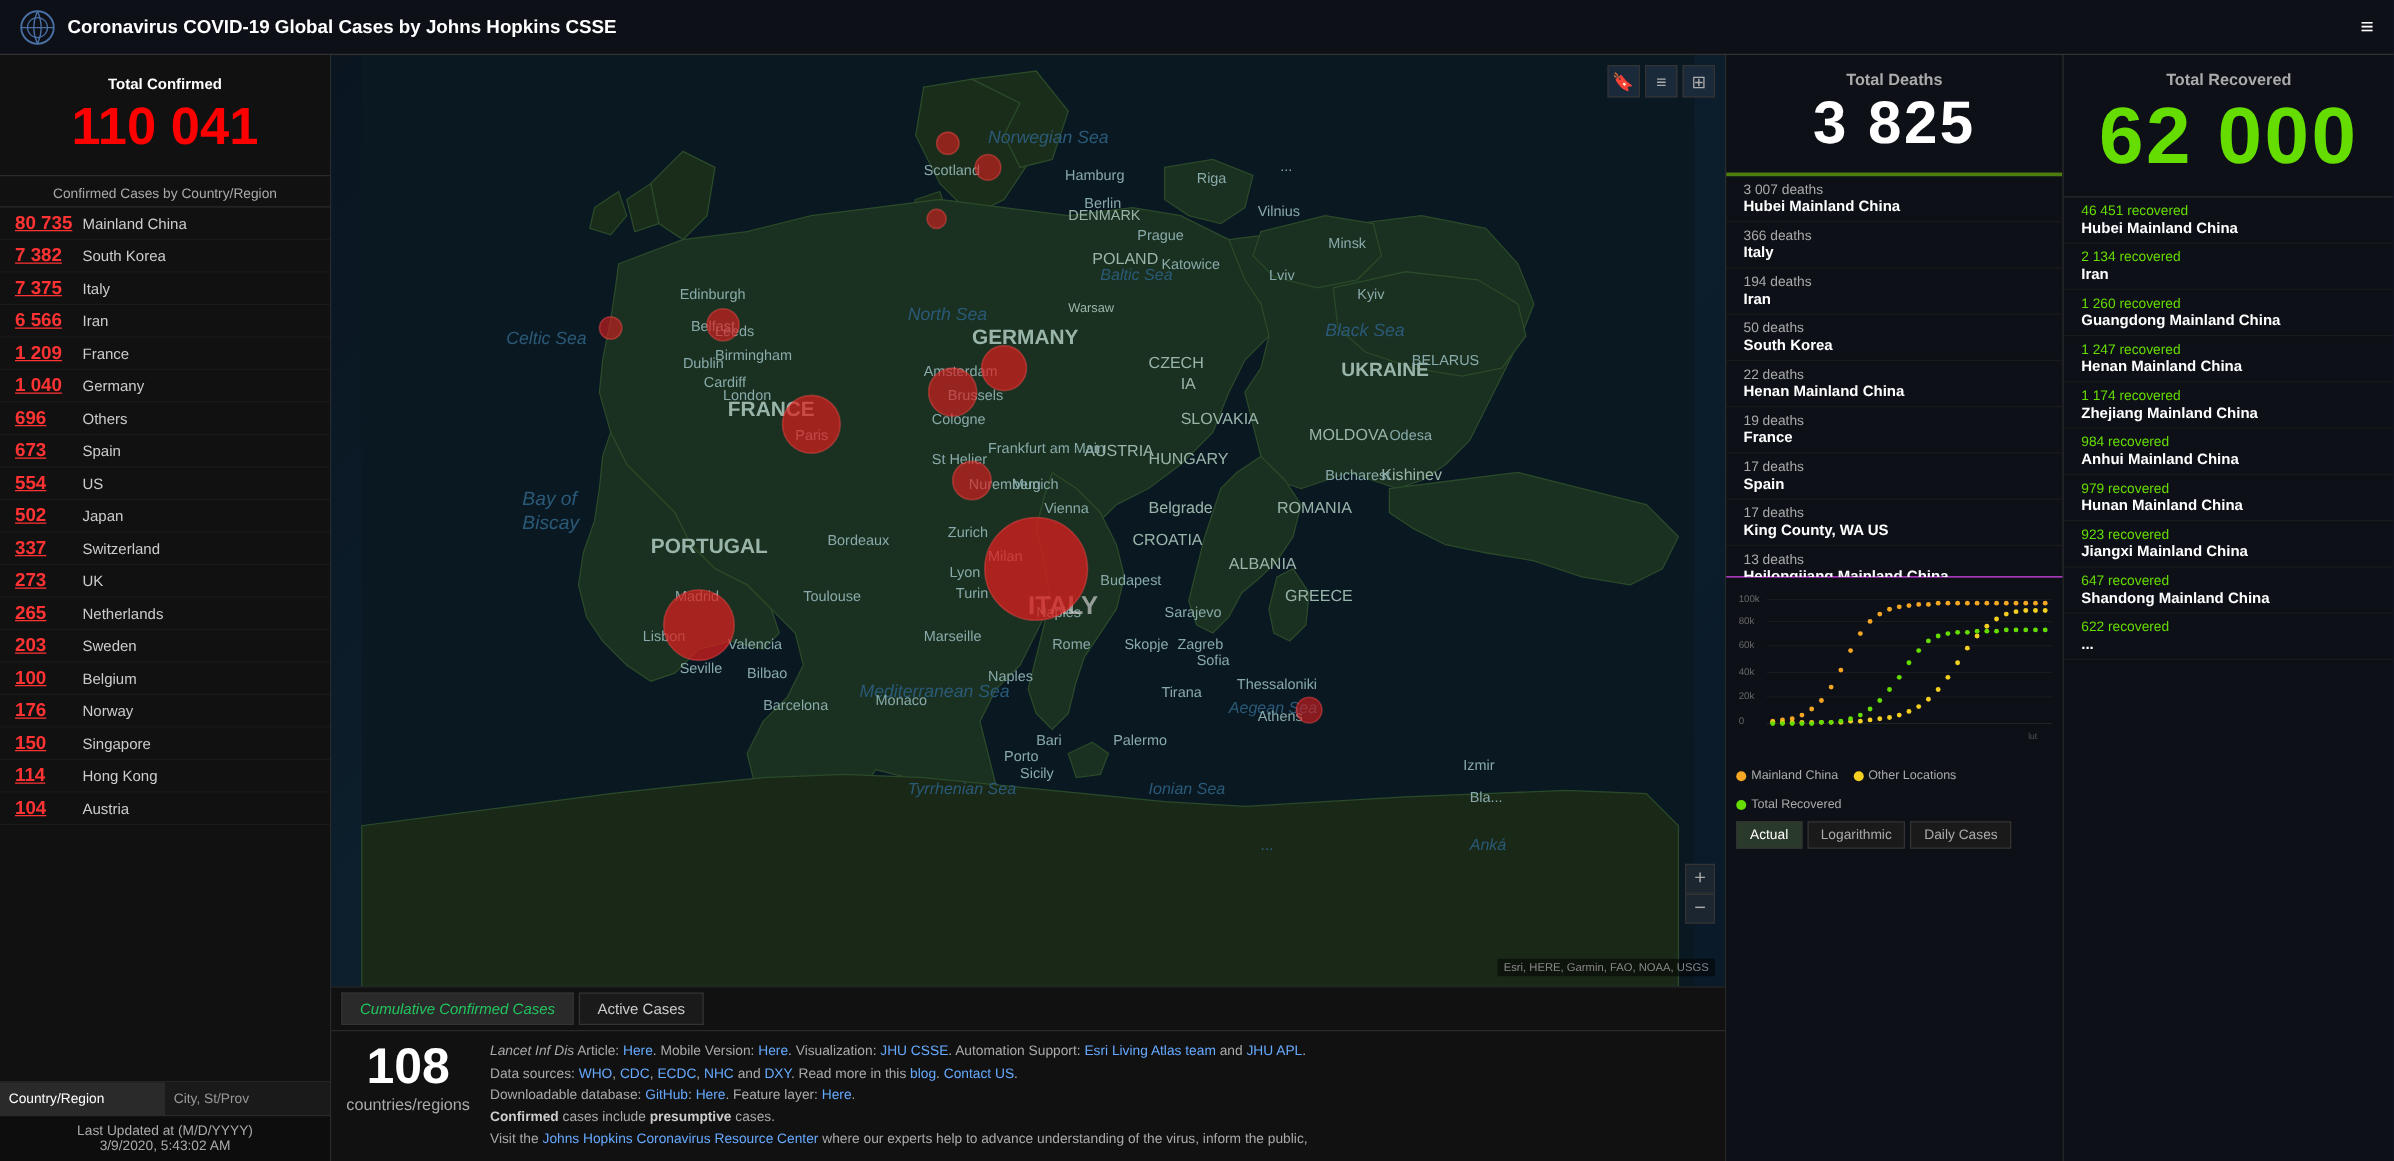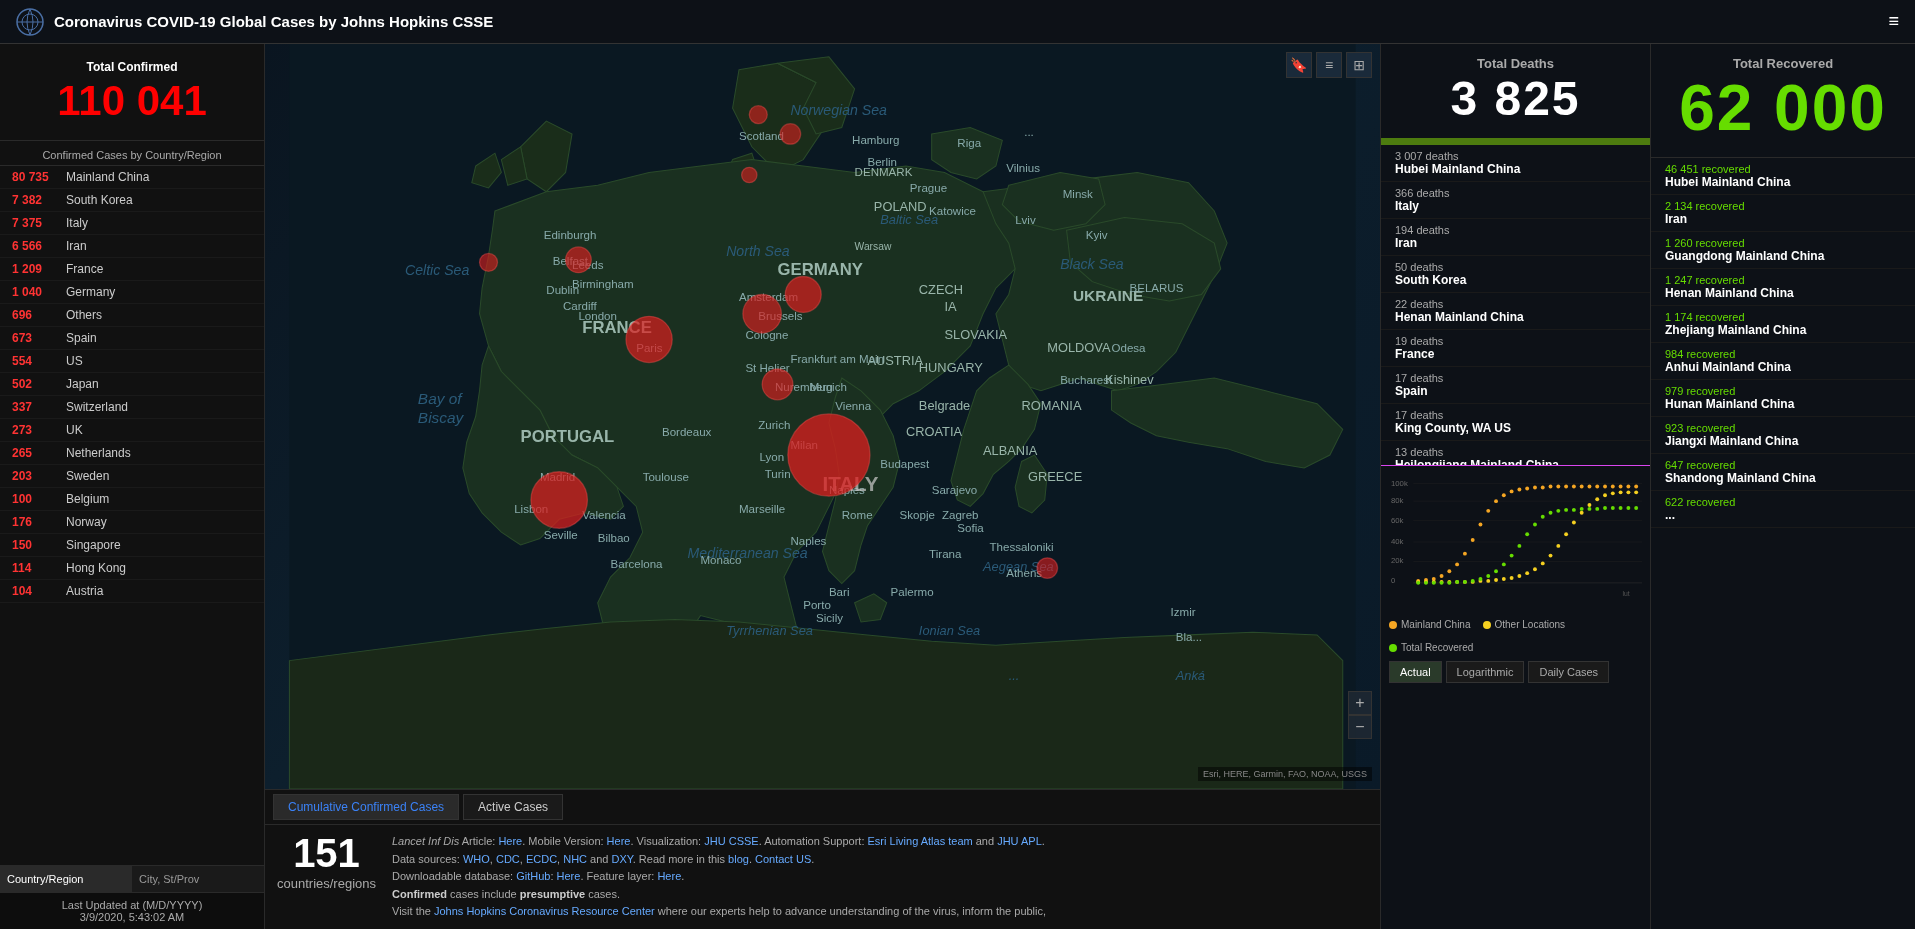"Total Deaths" .deaths-box { border-bottom: 7px solid #4d7c0f -> 3px solid #4d7c0f }
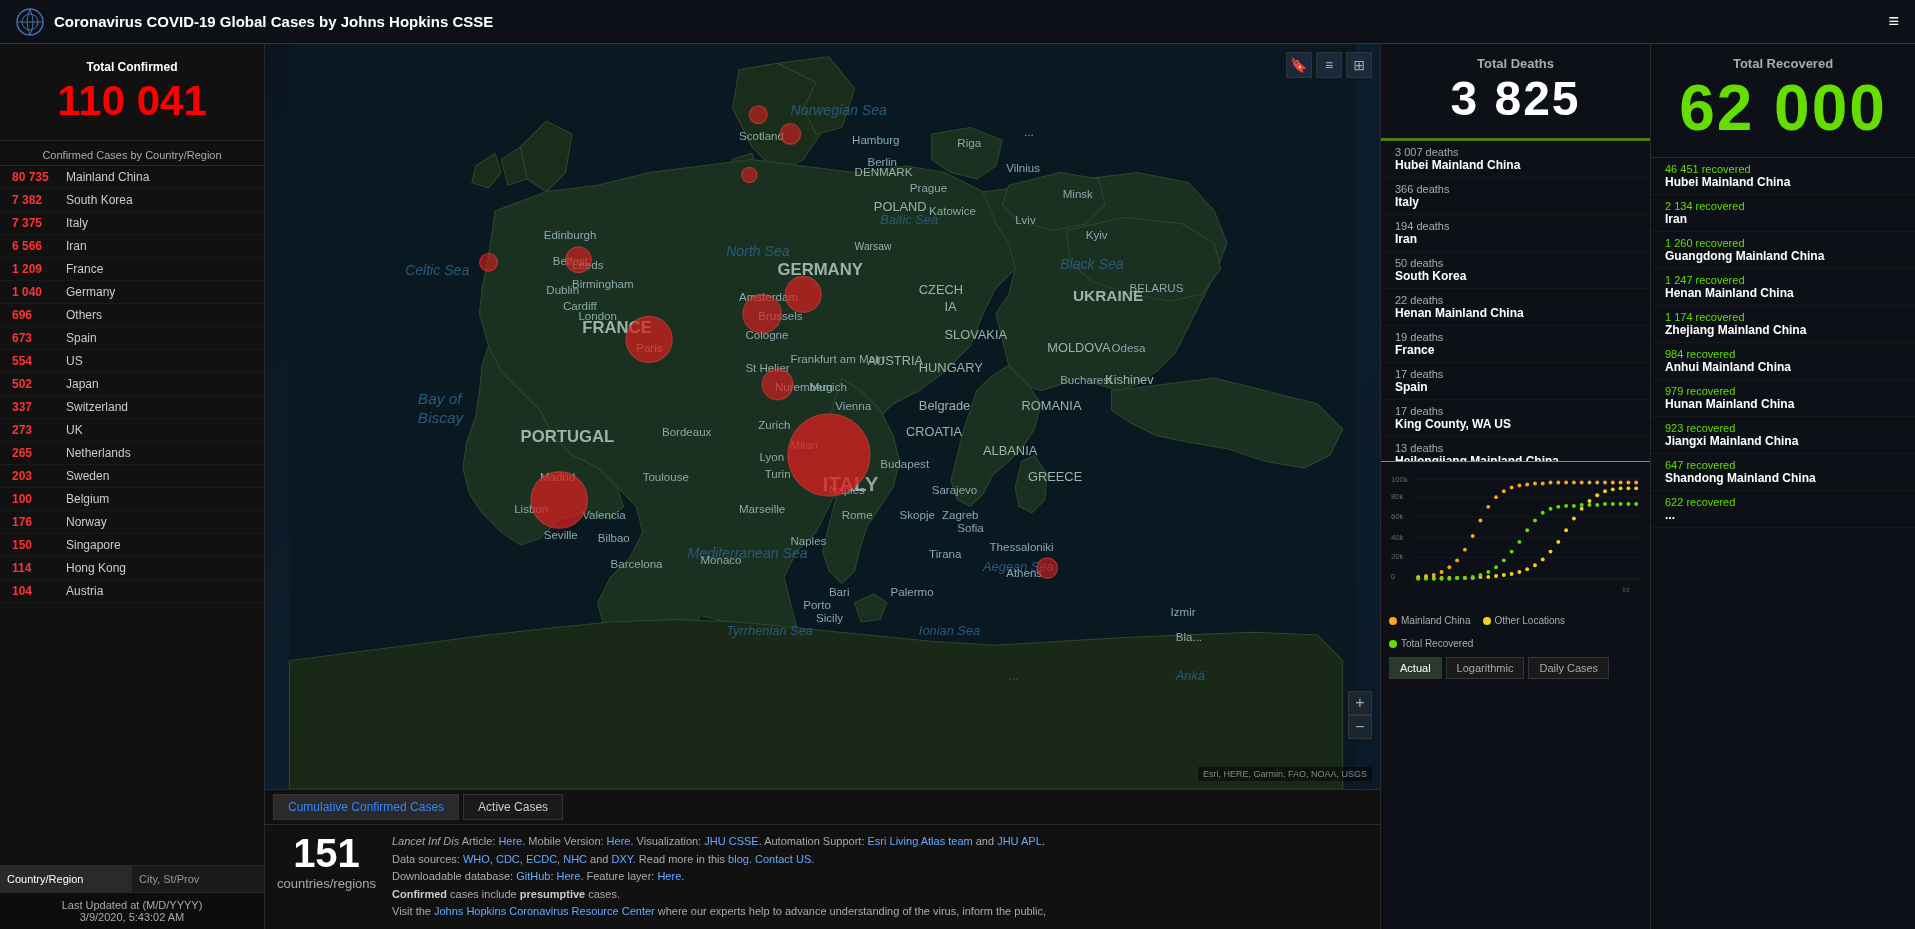"80 735" .country-count { font-size: 12px -> 15px; text-decoration: none -> underline }
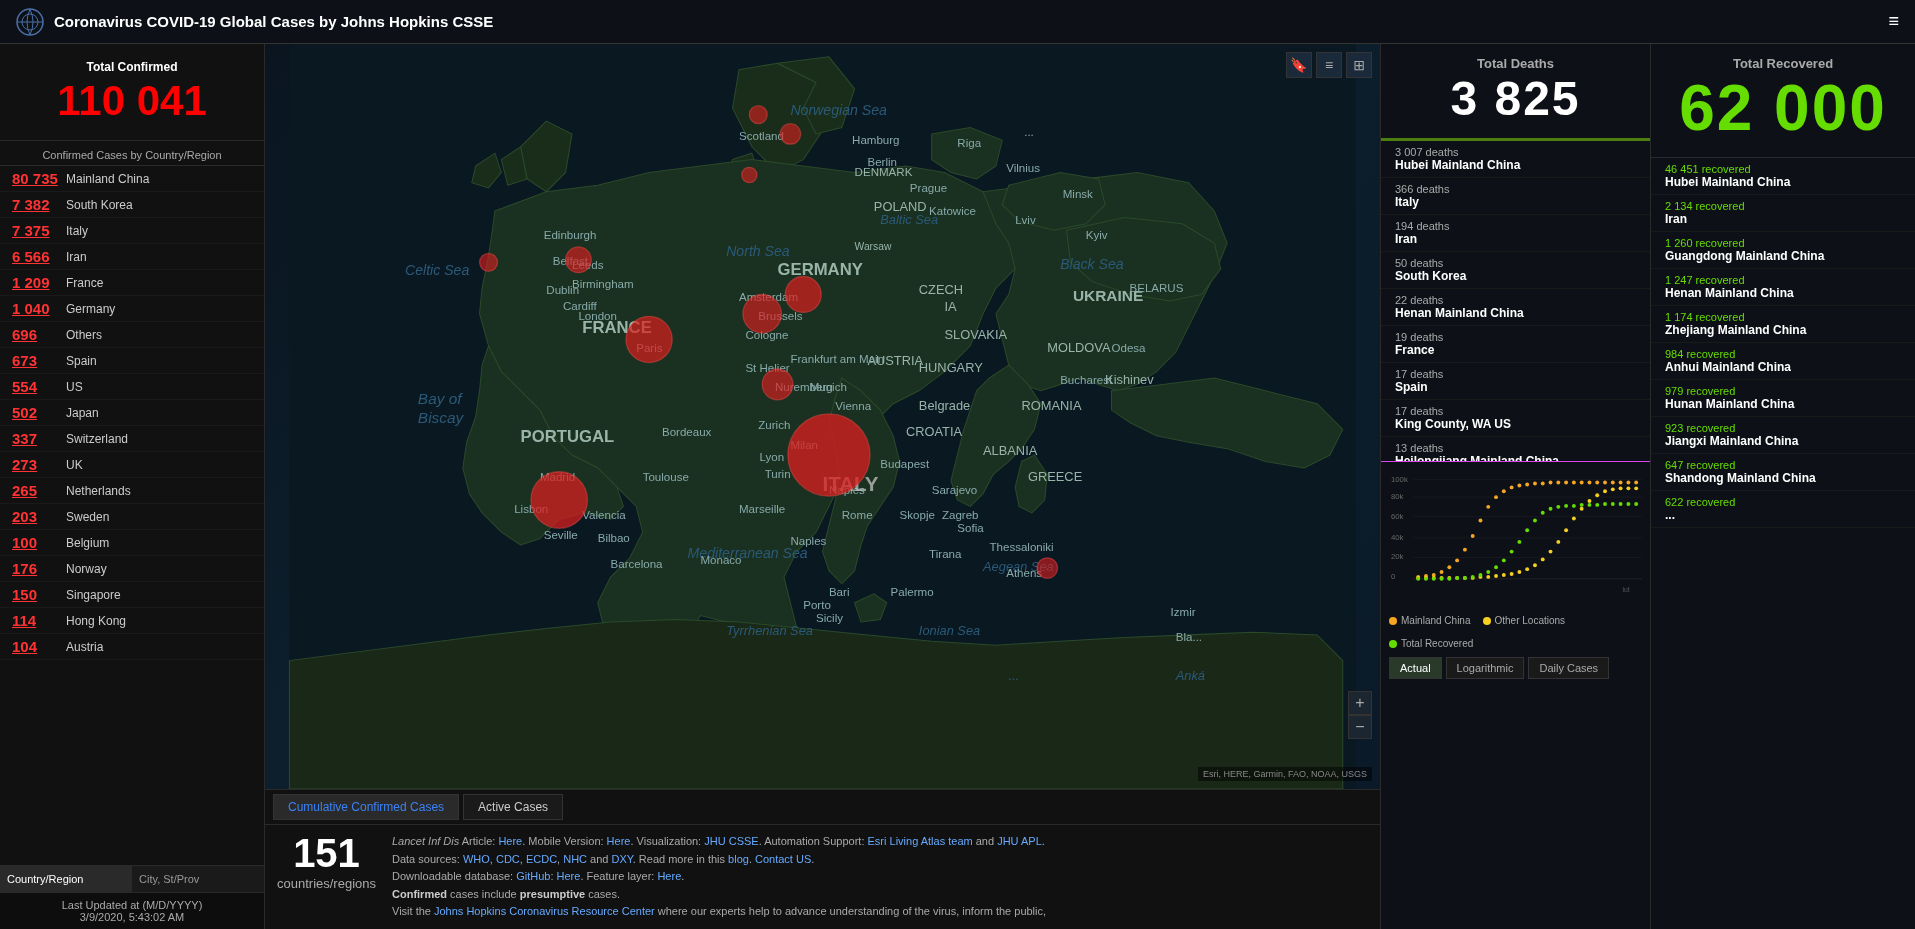"Cumulative Confirmed Cases" .map-tab.active { color: #3b82f6 -> #22c55e; font-style: none -> italic }
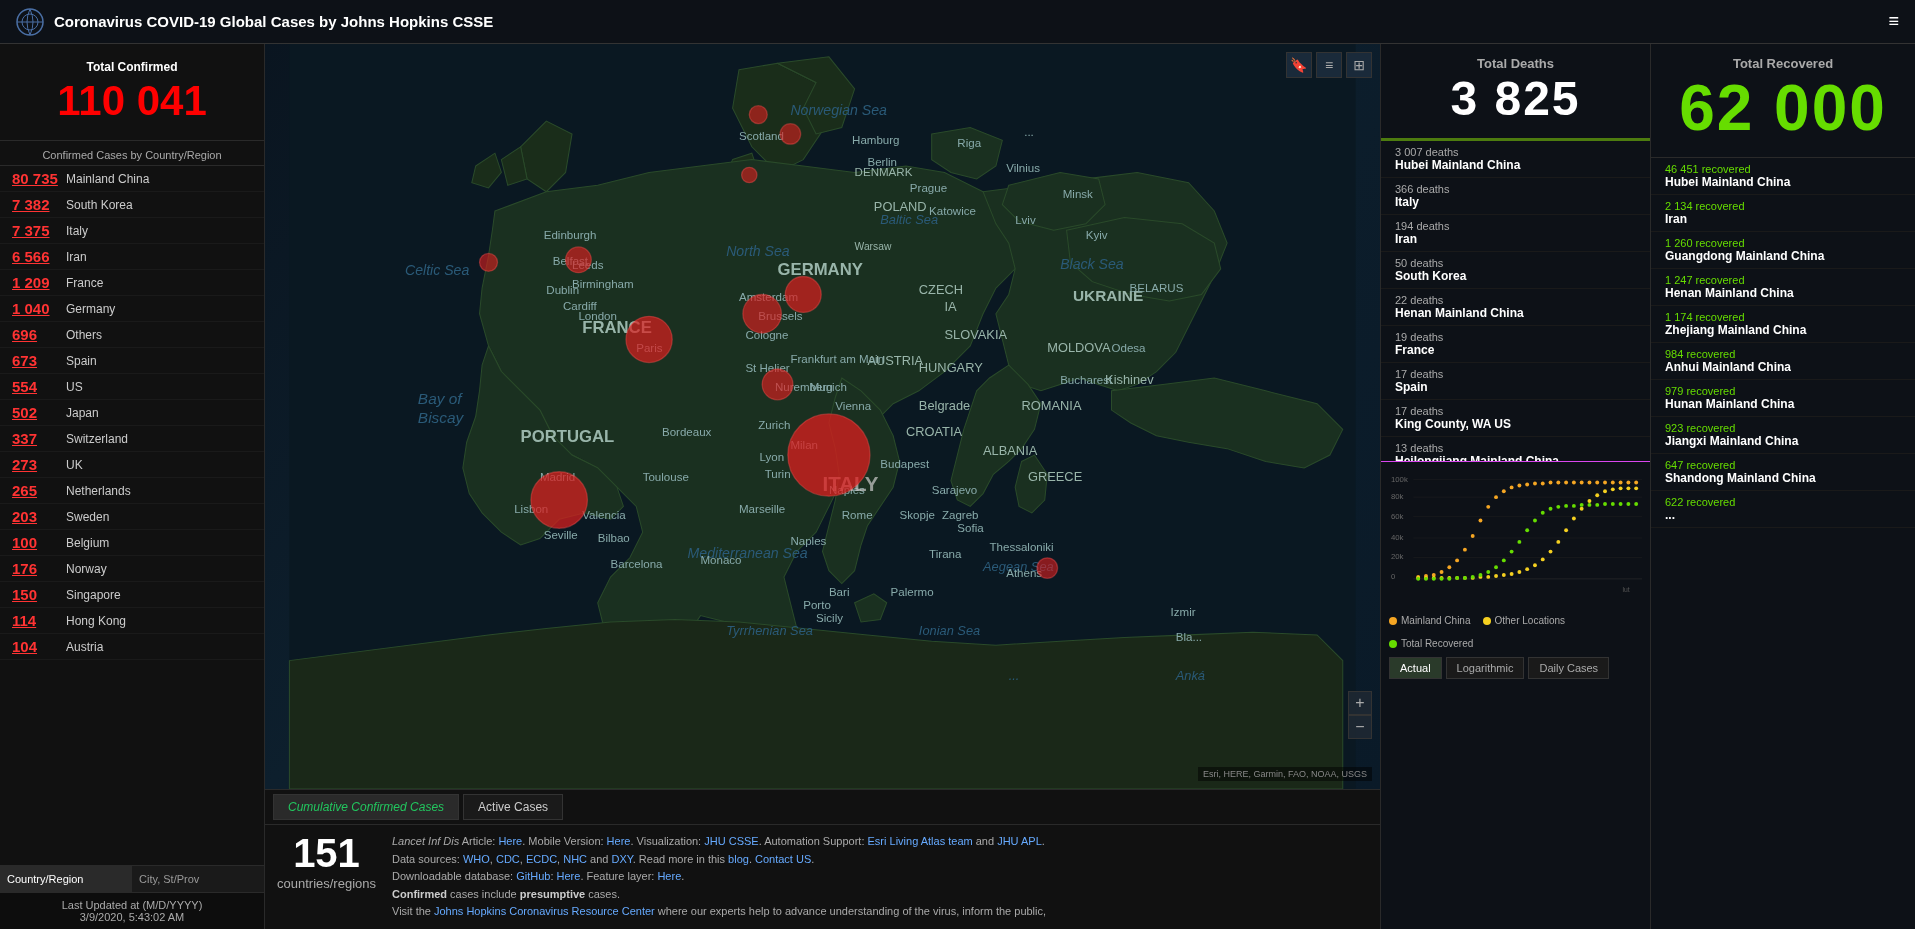"151" div.bottom-count-num { text: 151 -> 108 }
